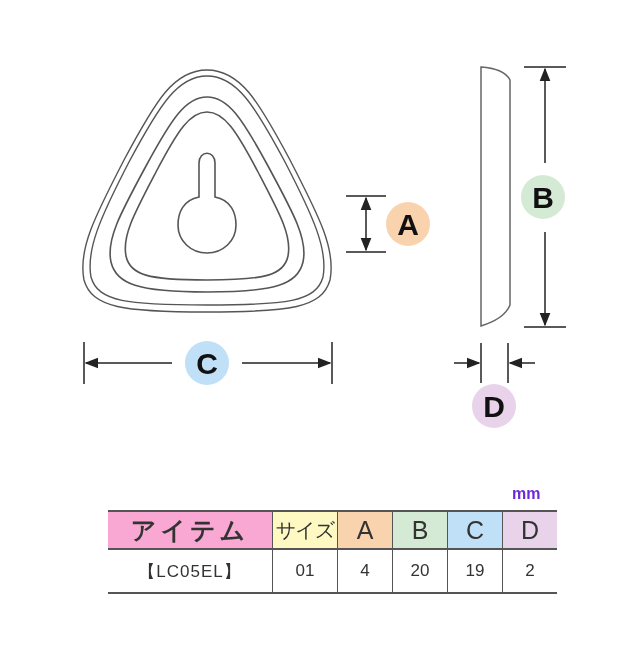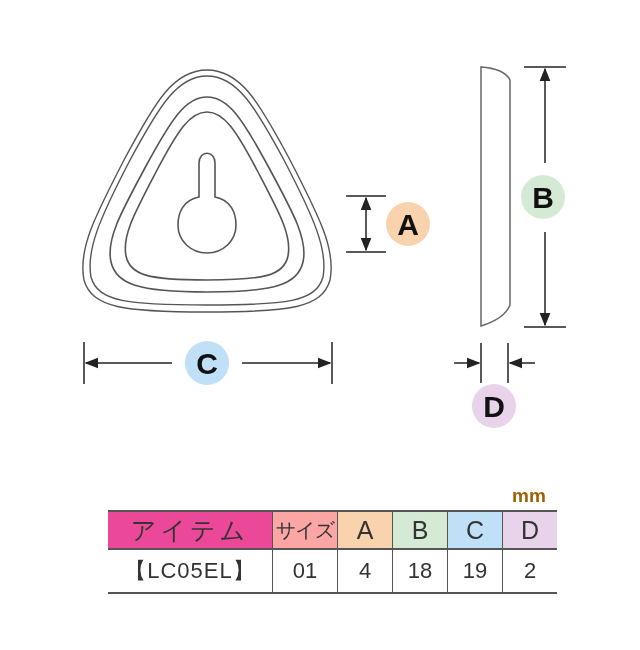"mm" .unit { color: #a16207 -> #6d28d9; font-size: 19px -> 16px }
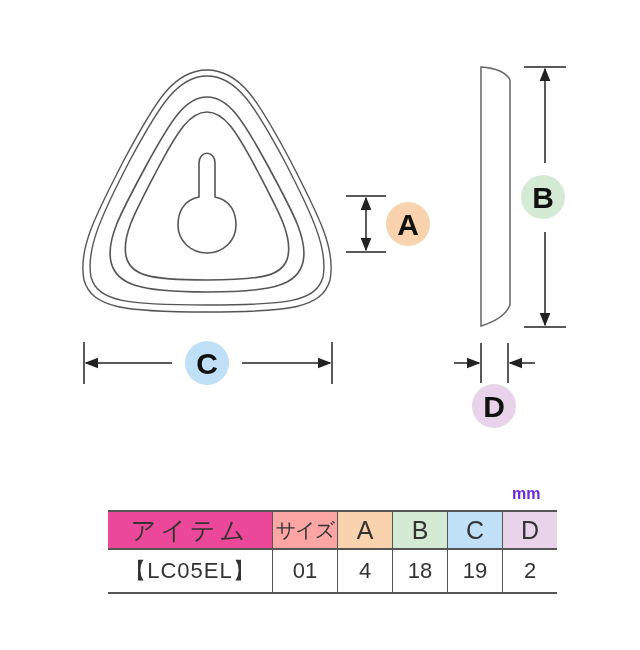"アイテム" .h-item { background: #ec4899 -> #f9a8d4; font-weight: none -> bold }
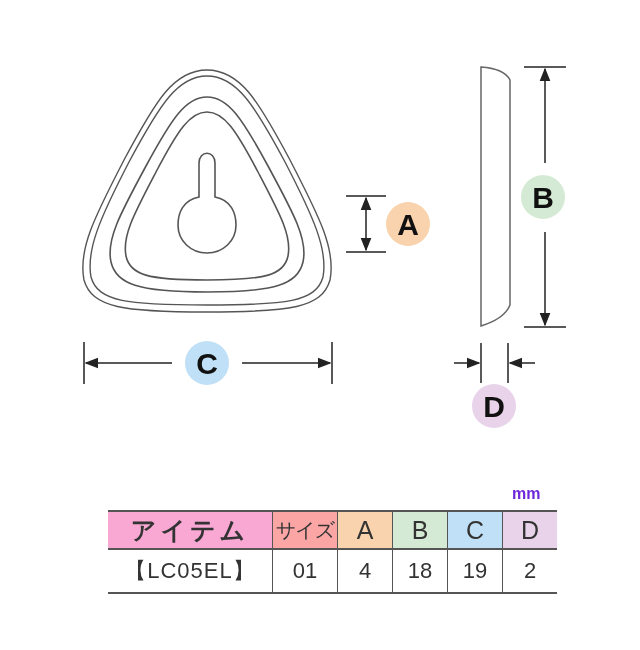"サイズ" .h-size { background: #fca5a5 -> #fef9c3 }
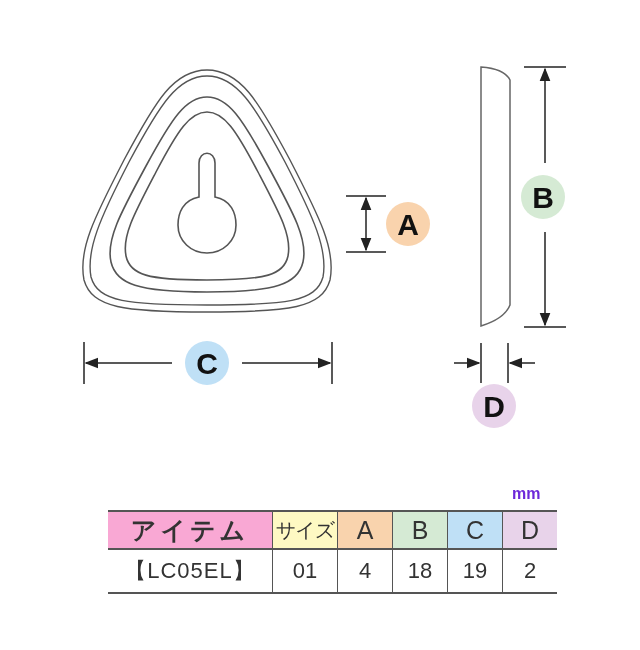"【LC05EL】" table.spec tr.row td { font-size: 22px -> 17px }
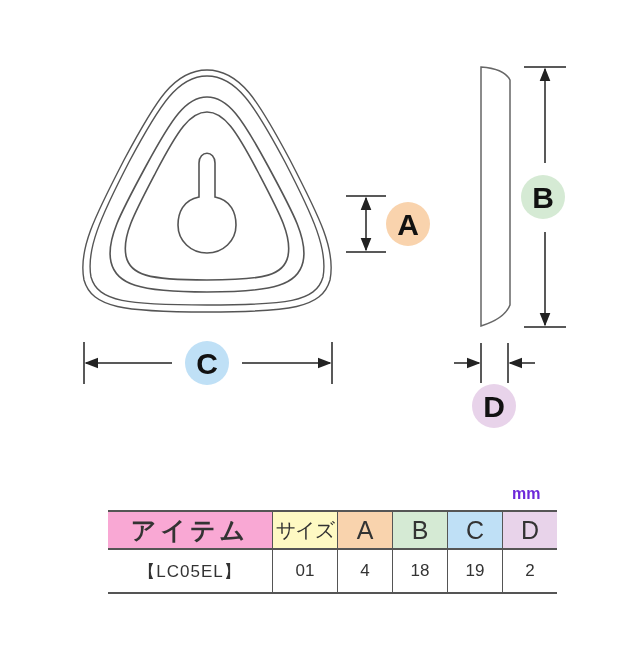"18" td.c-b { text: 18 -> 20 }
